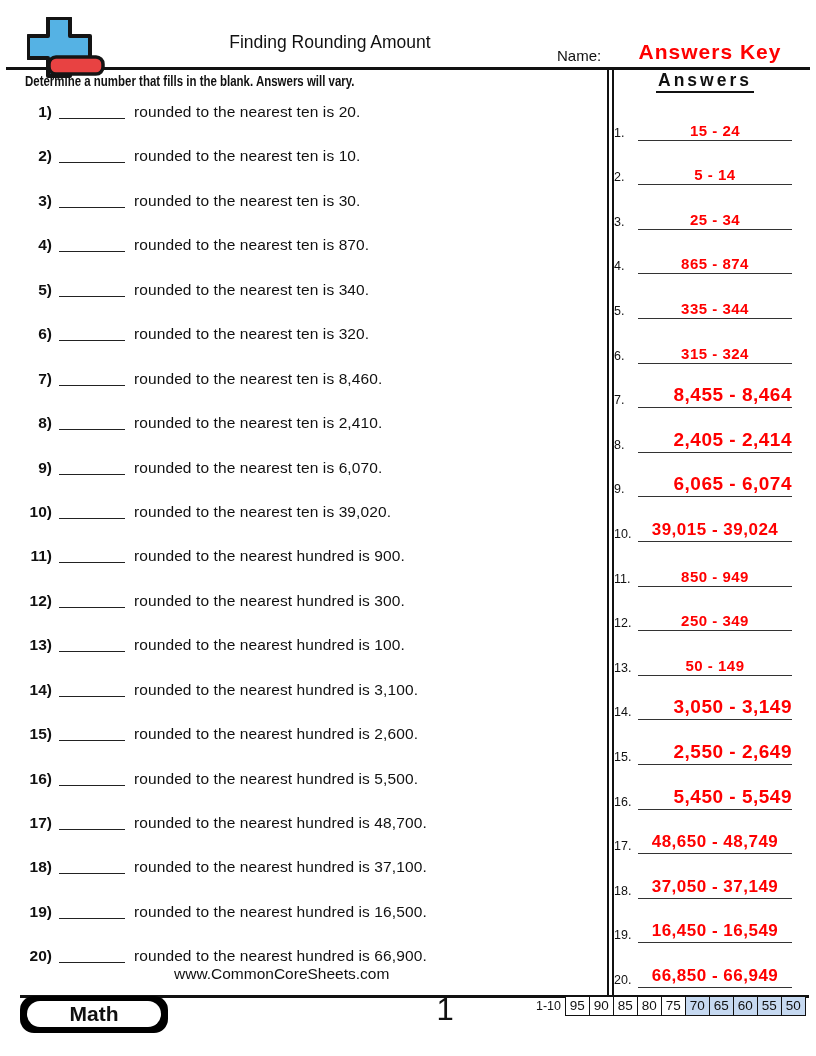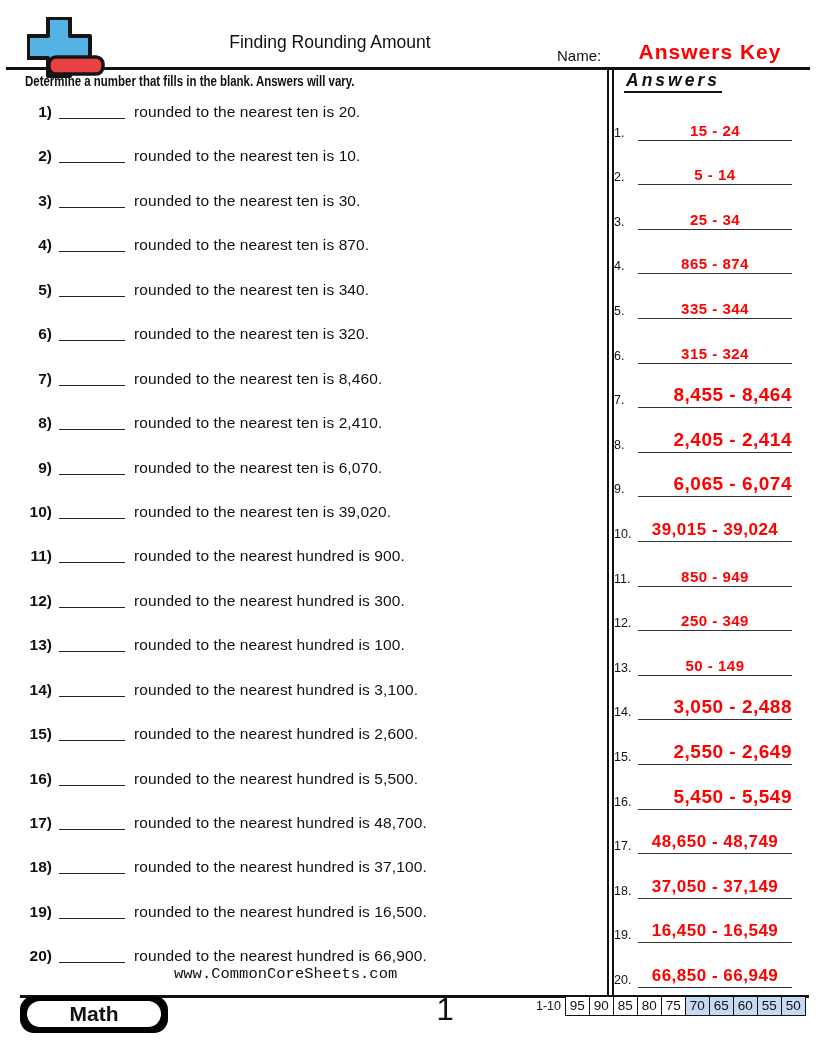"Answers" .answers-title { font-style: italic -> none; left: 582px -> 614px }
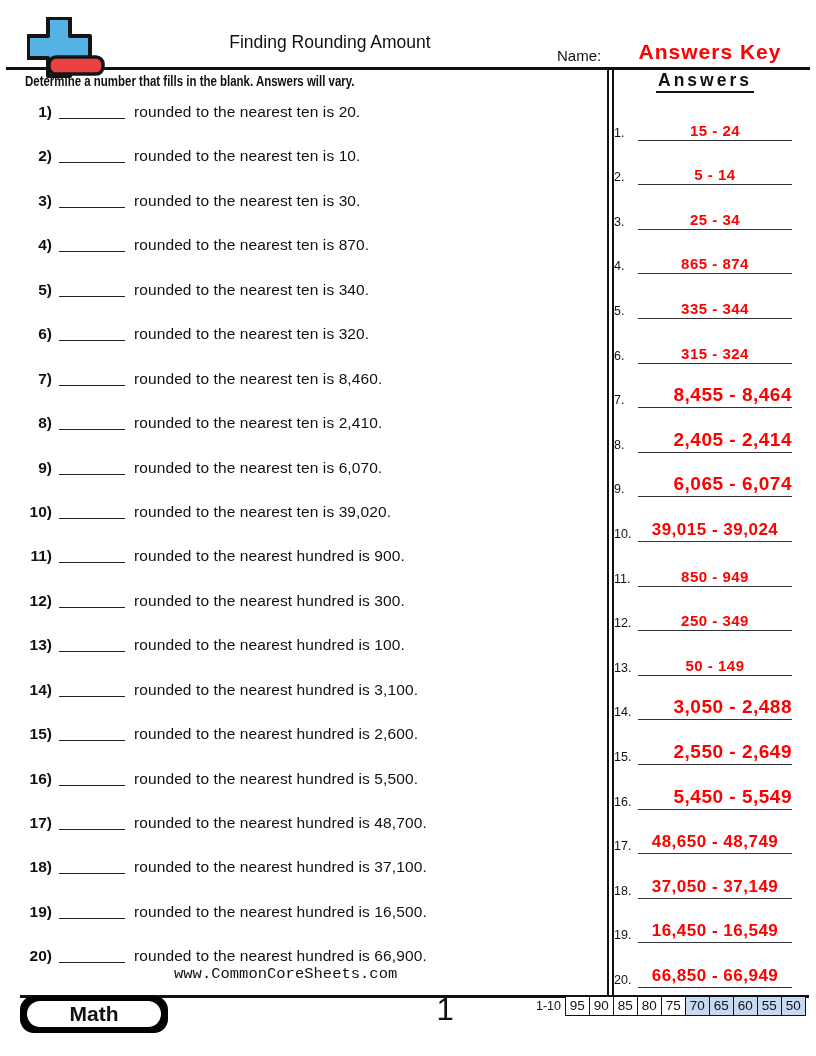"3,050 - 2,488" span.ans-value { text: 2,488 -> 3,149 }
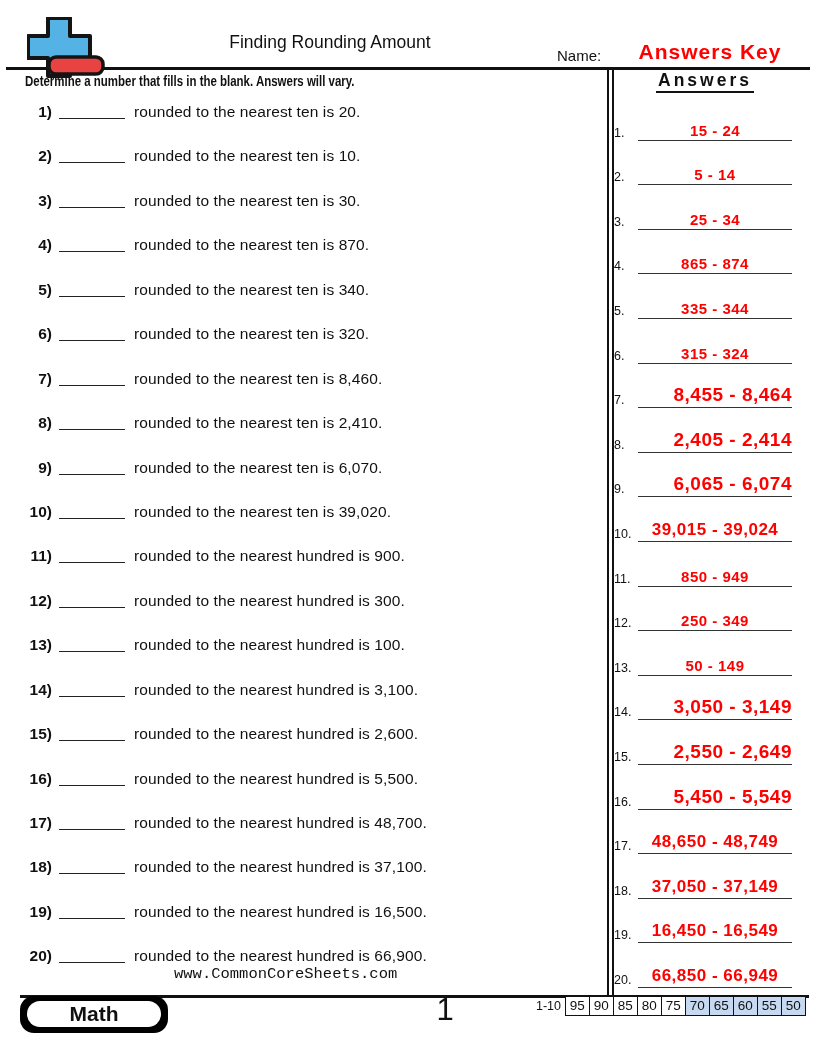"www.CommonCoreSheets.com" .website { font-family: Liberation Mono, monospace -> none }
